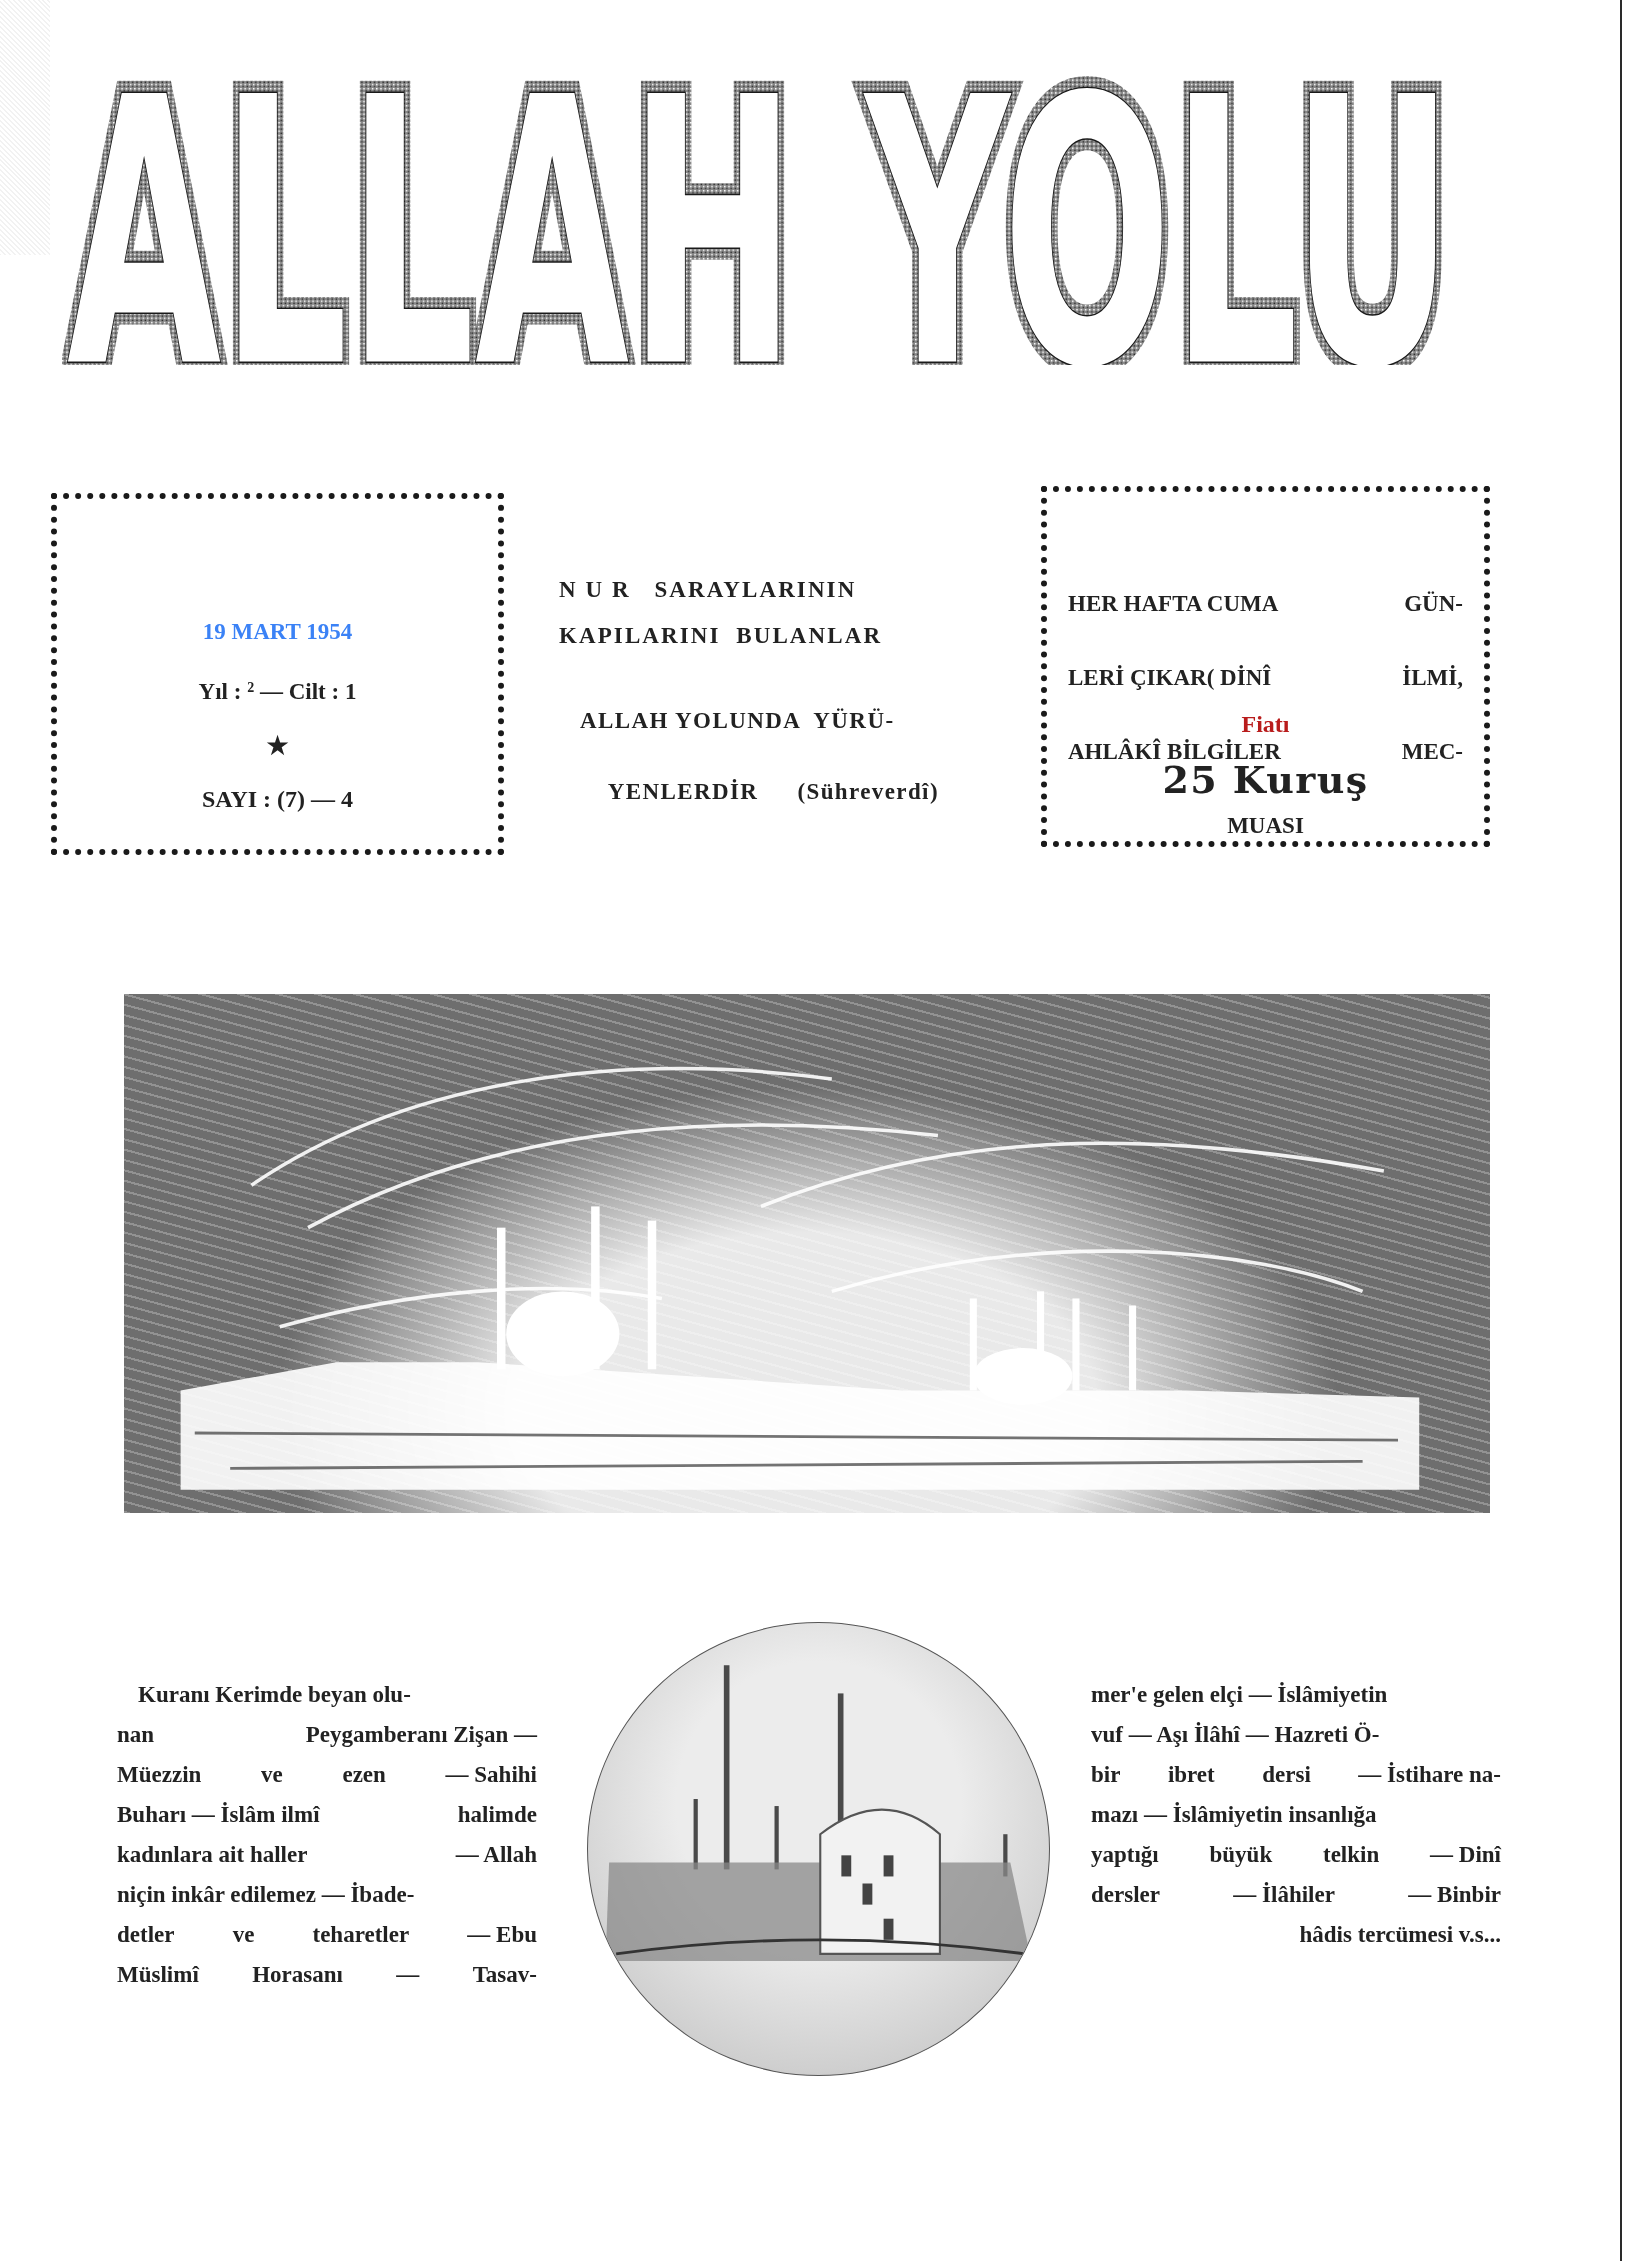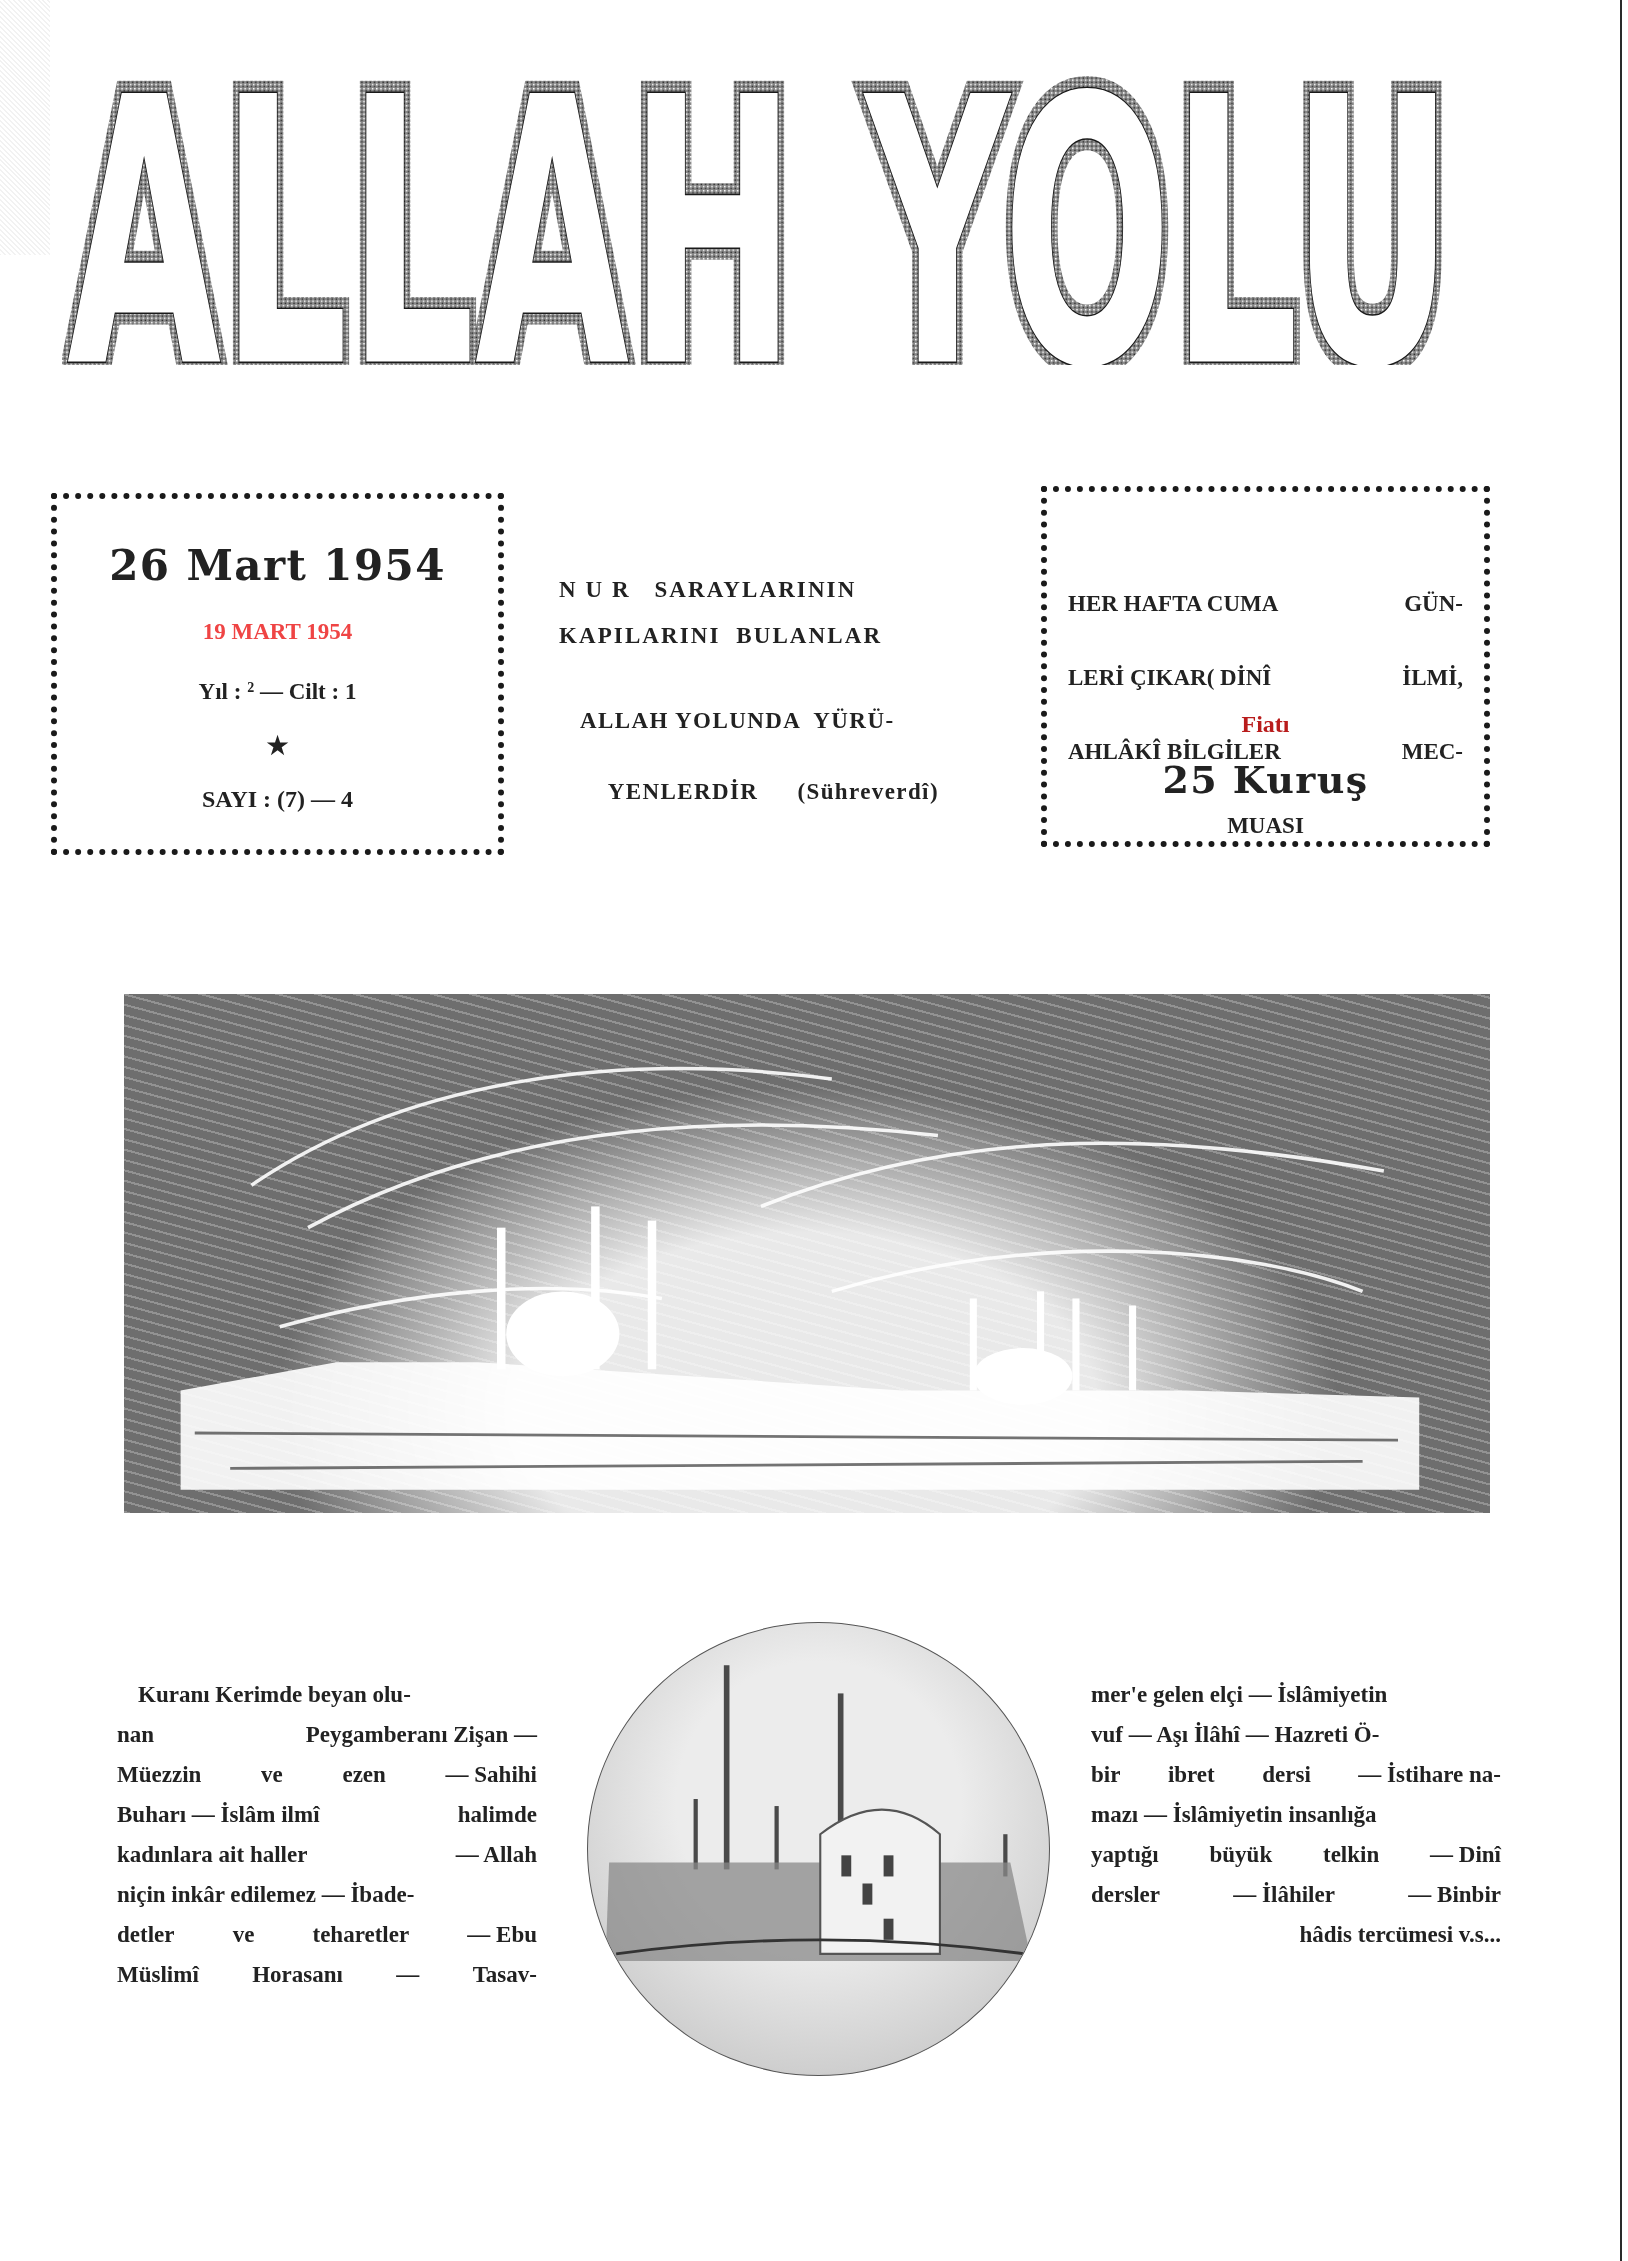"26 Mart 1954" div.date-main { html: <div>26 Mart 1954</div> -> none }
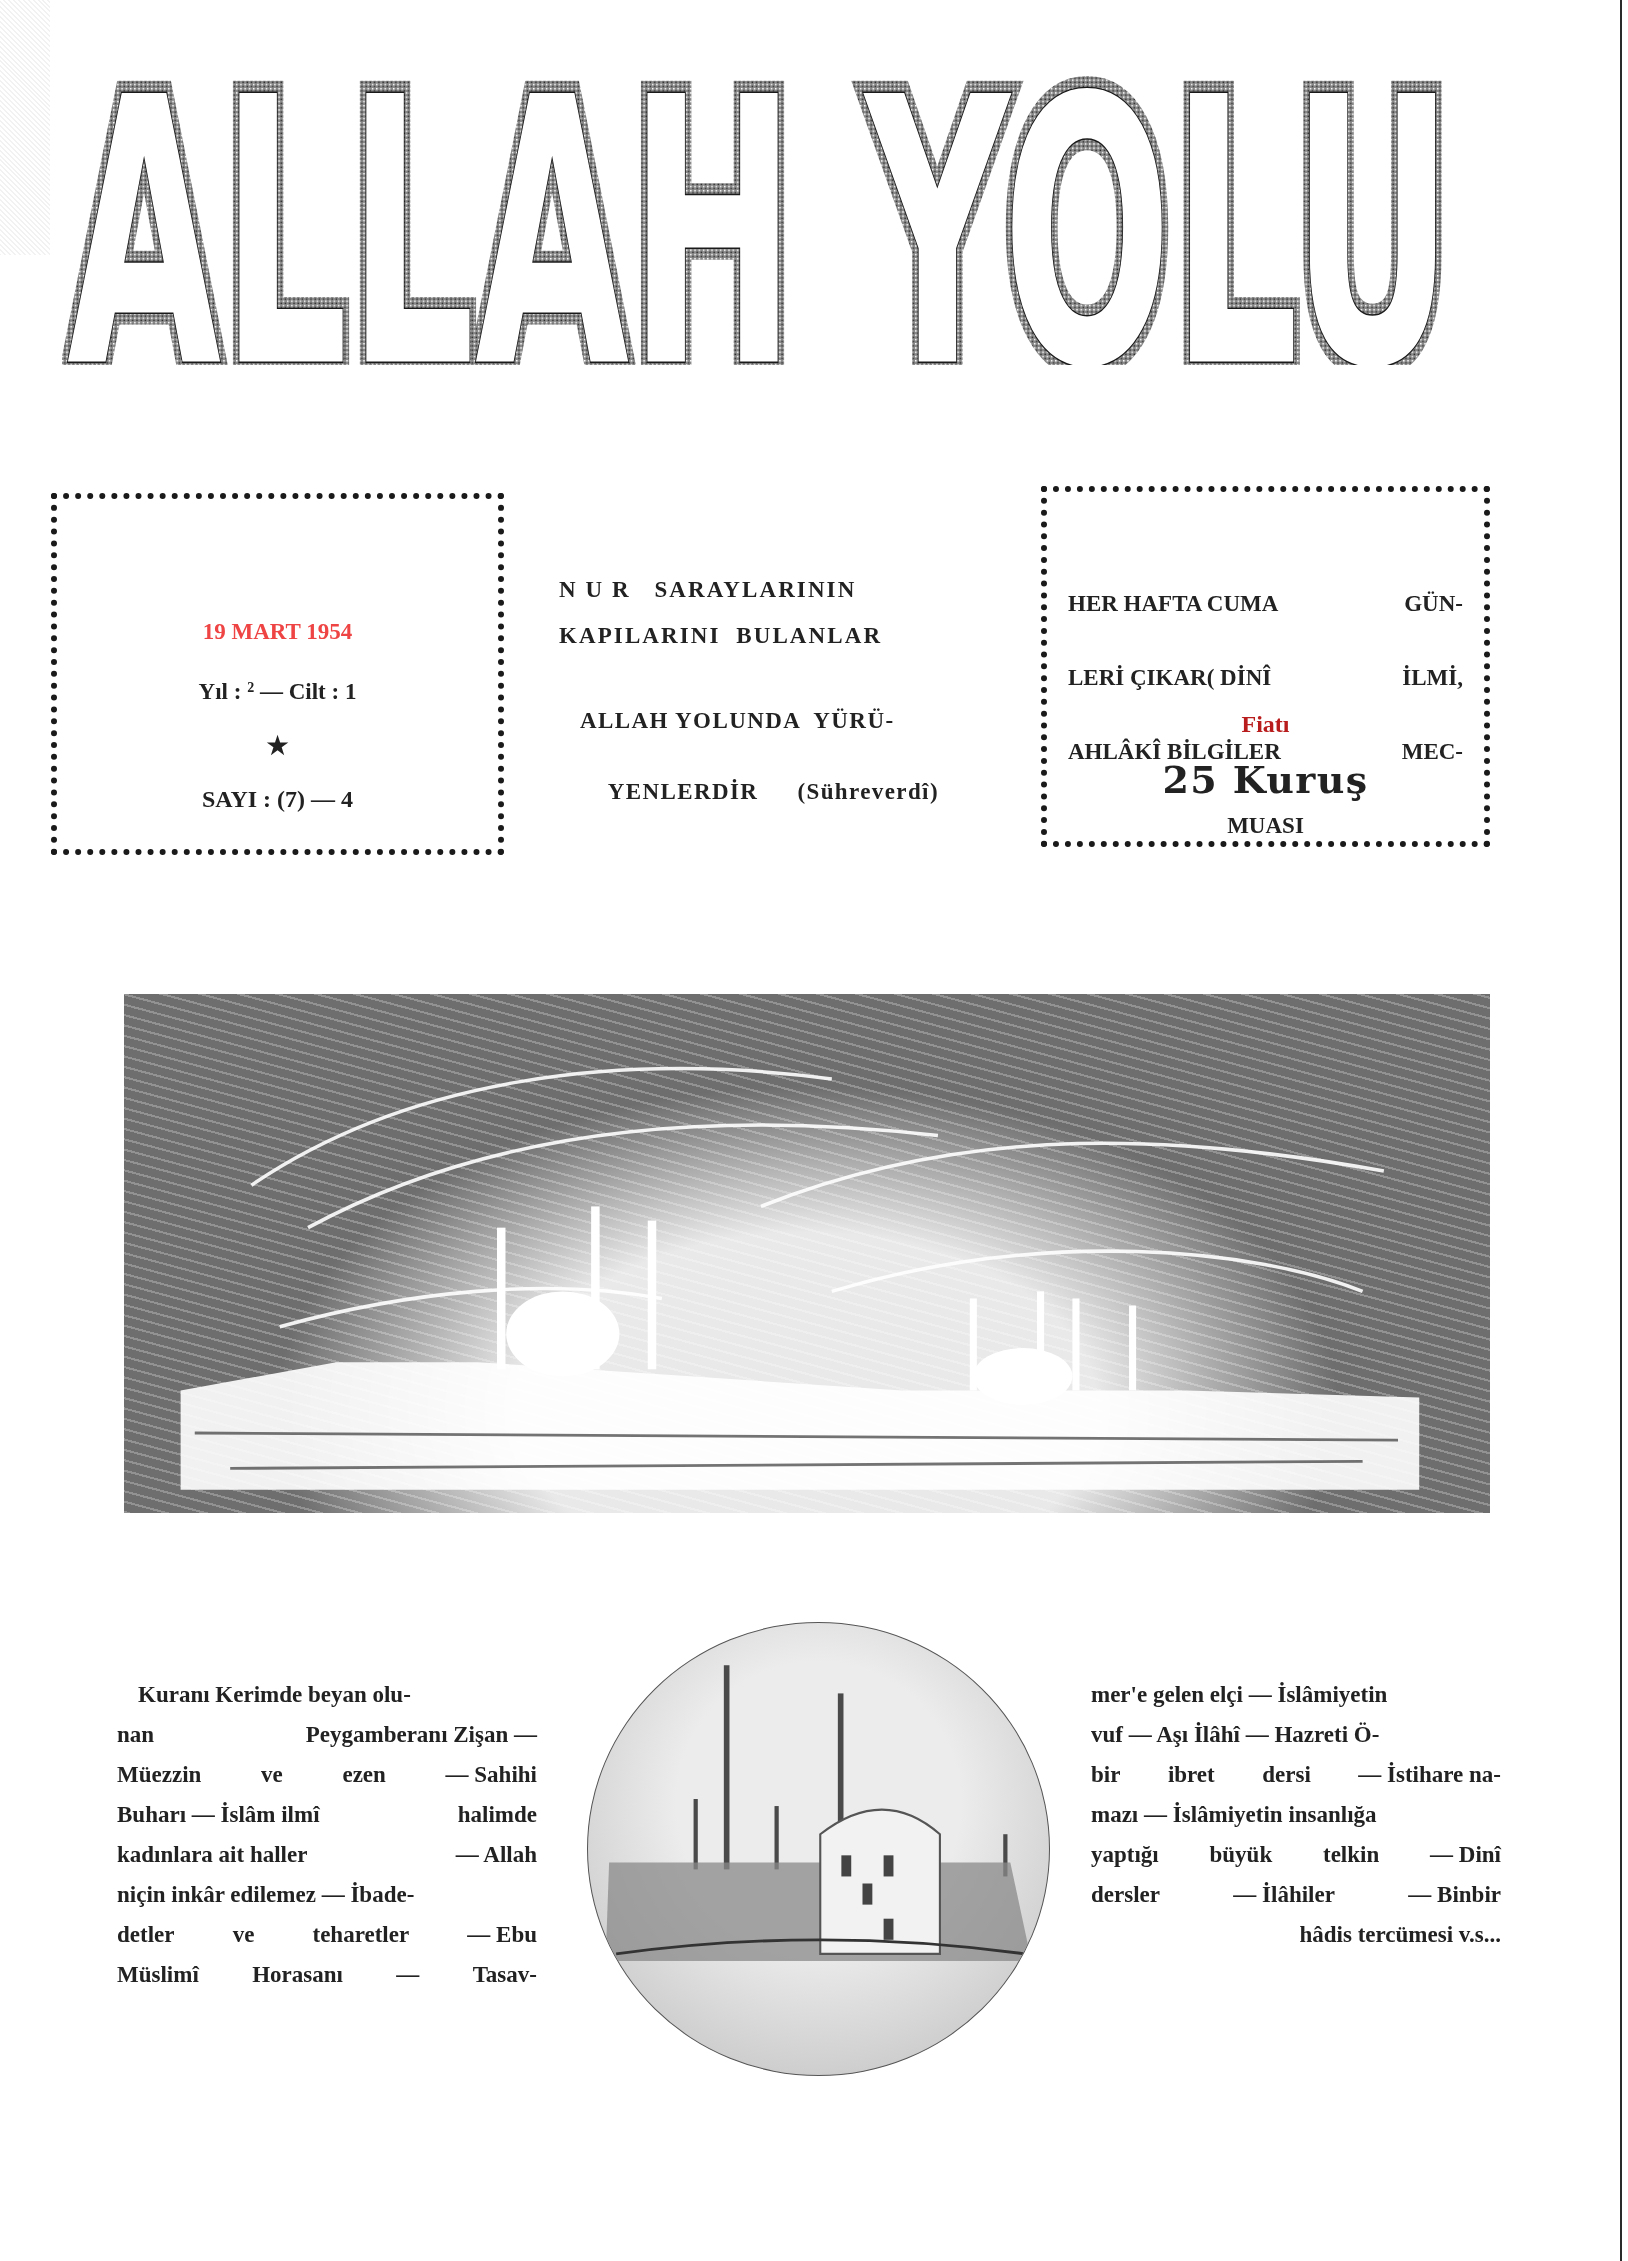"19 MART 1954" .date-sub { color: #ef4444 -> #3b82f6 }
